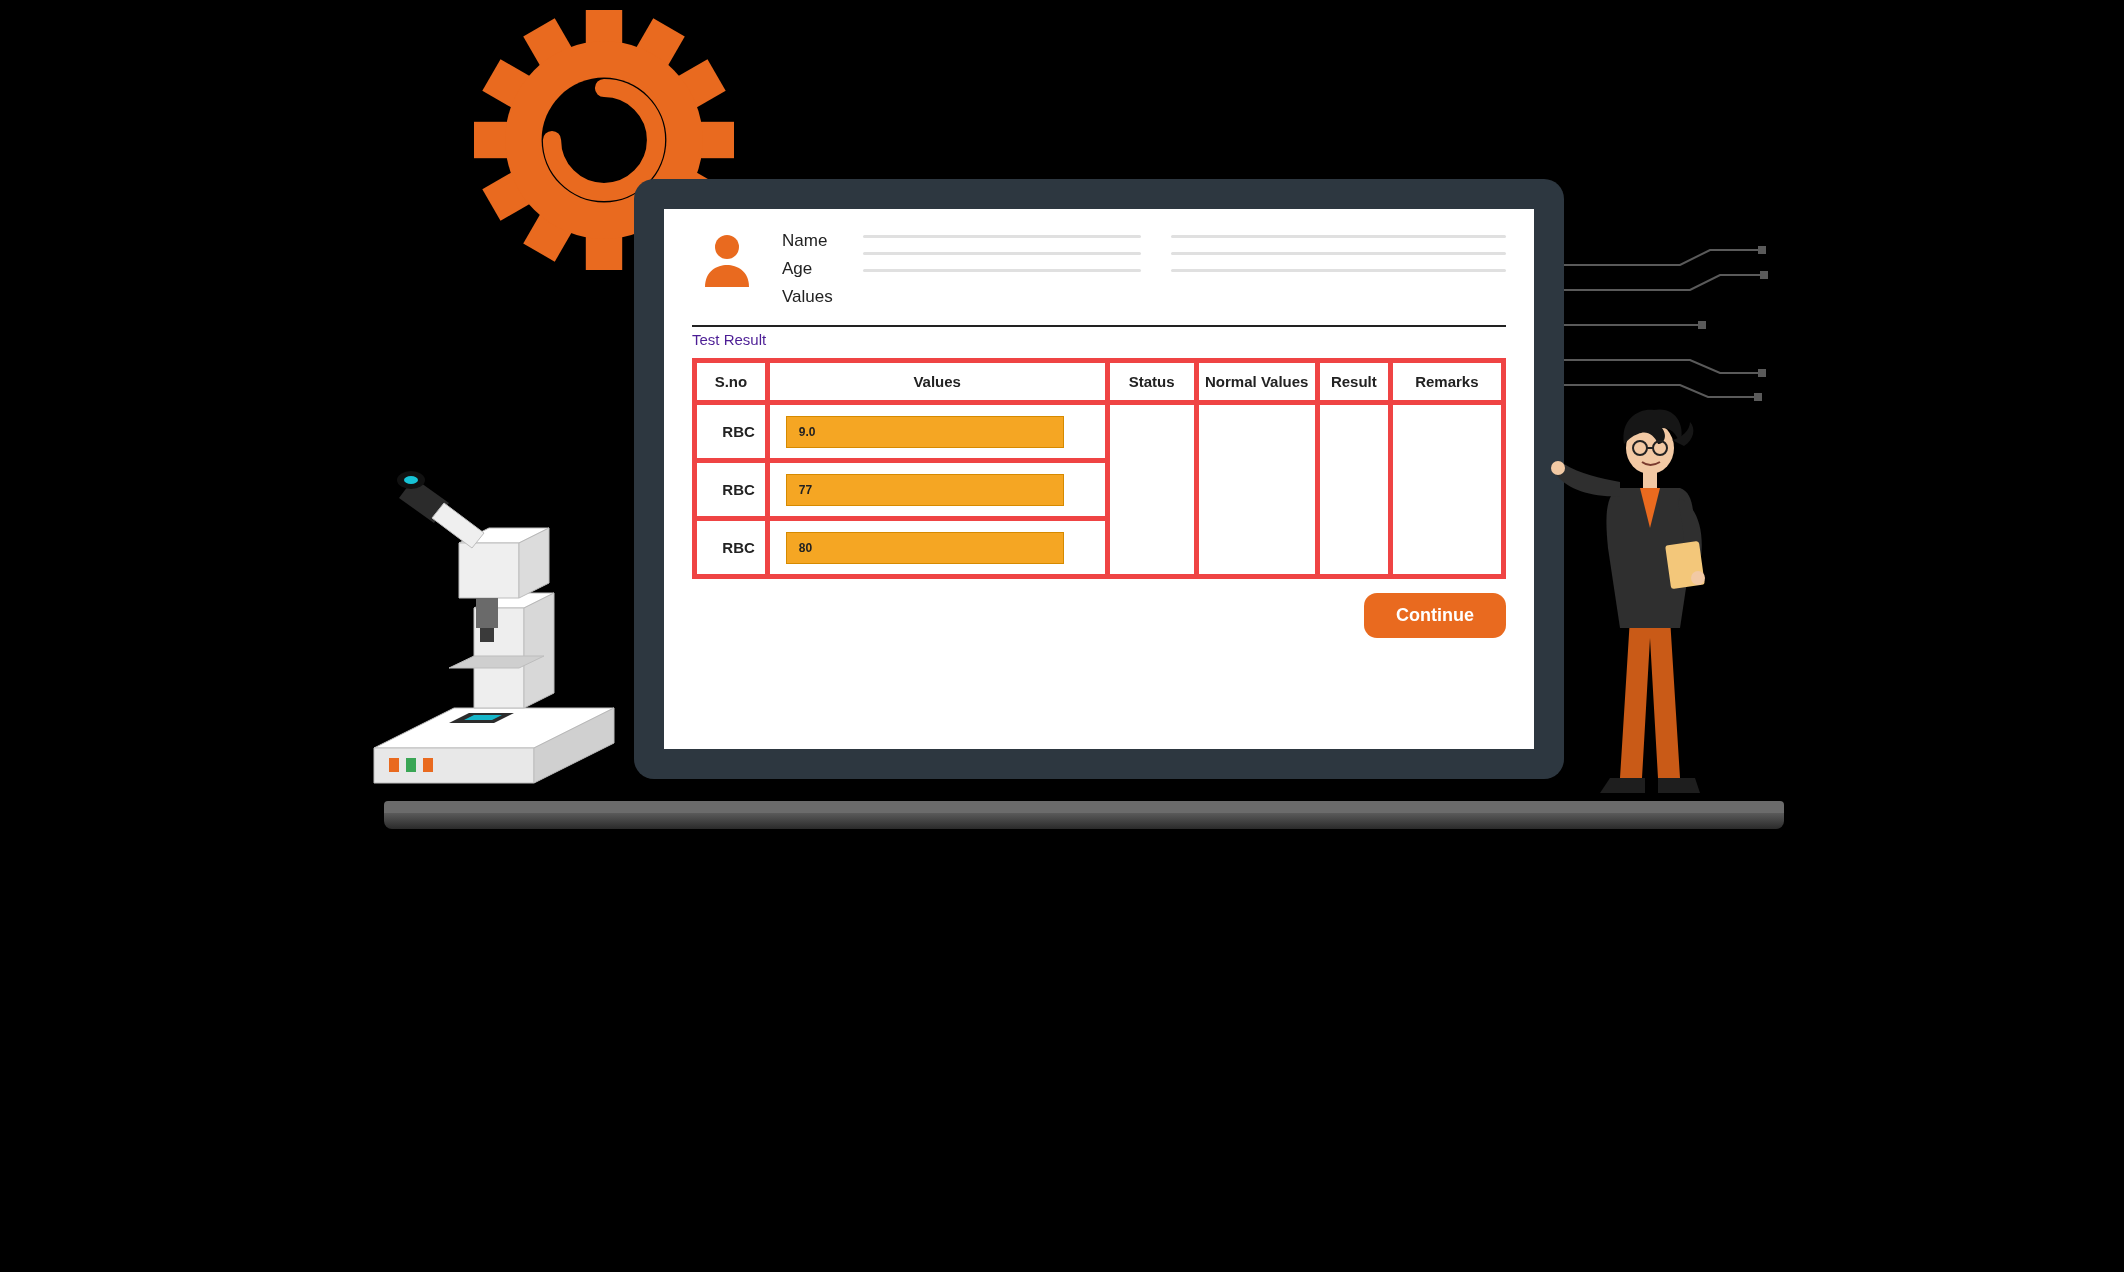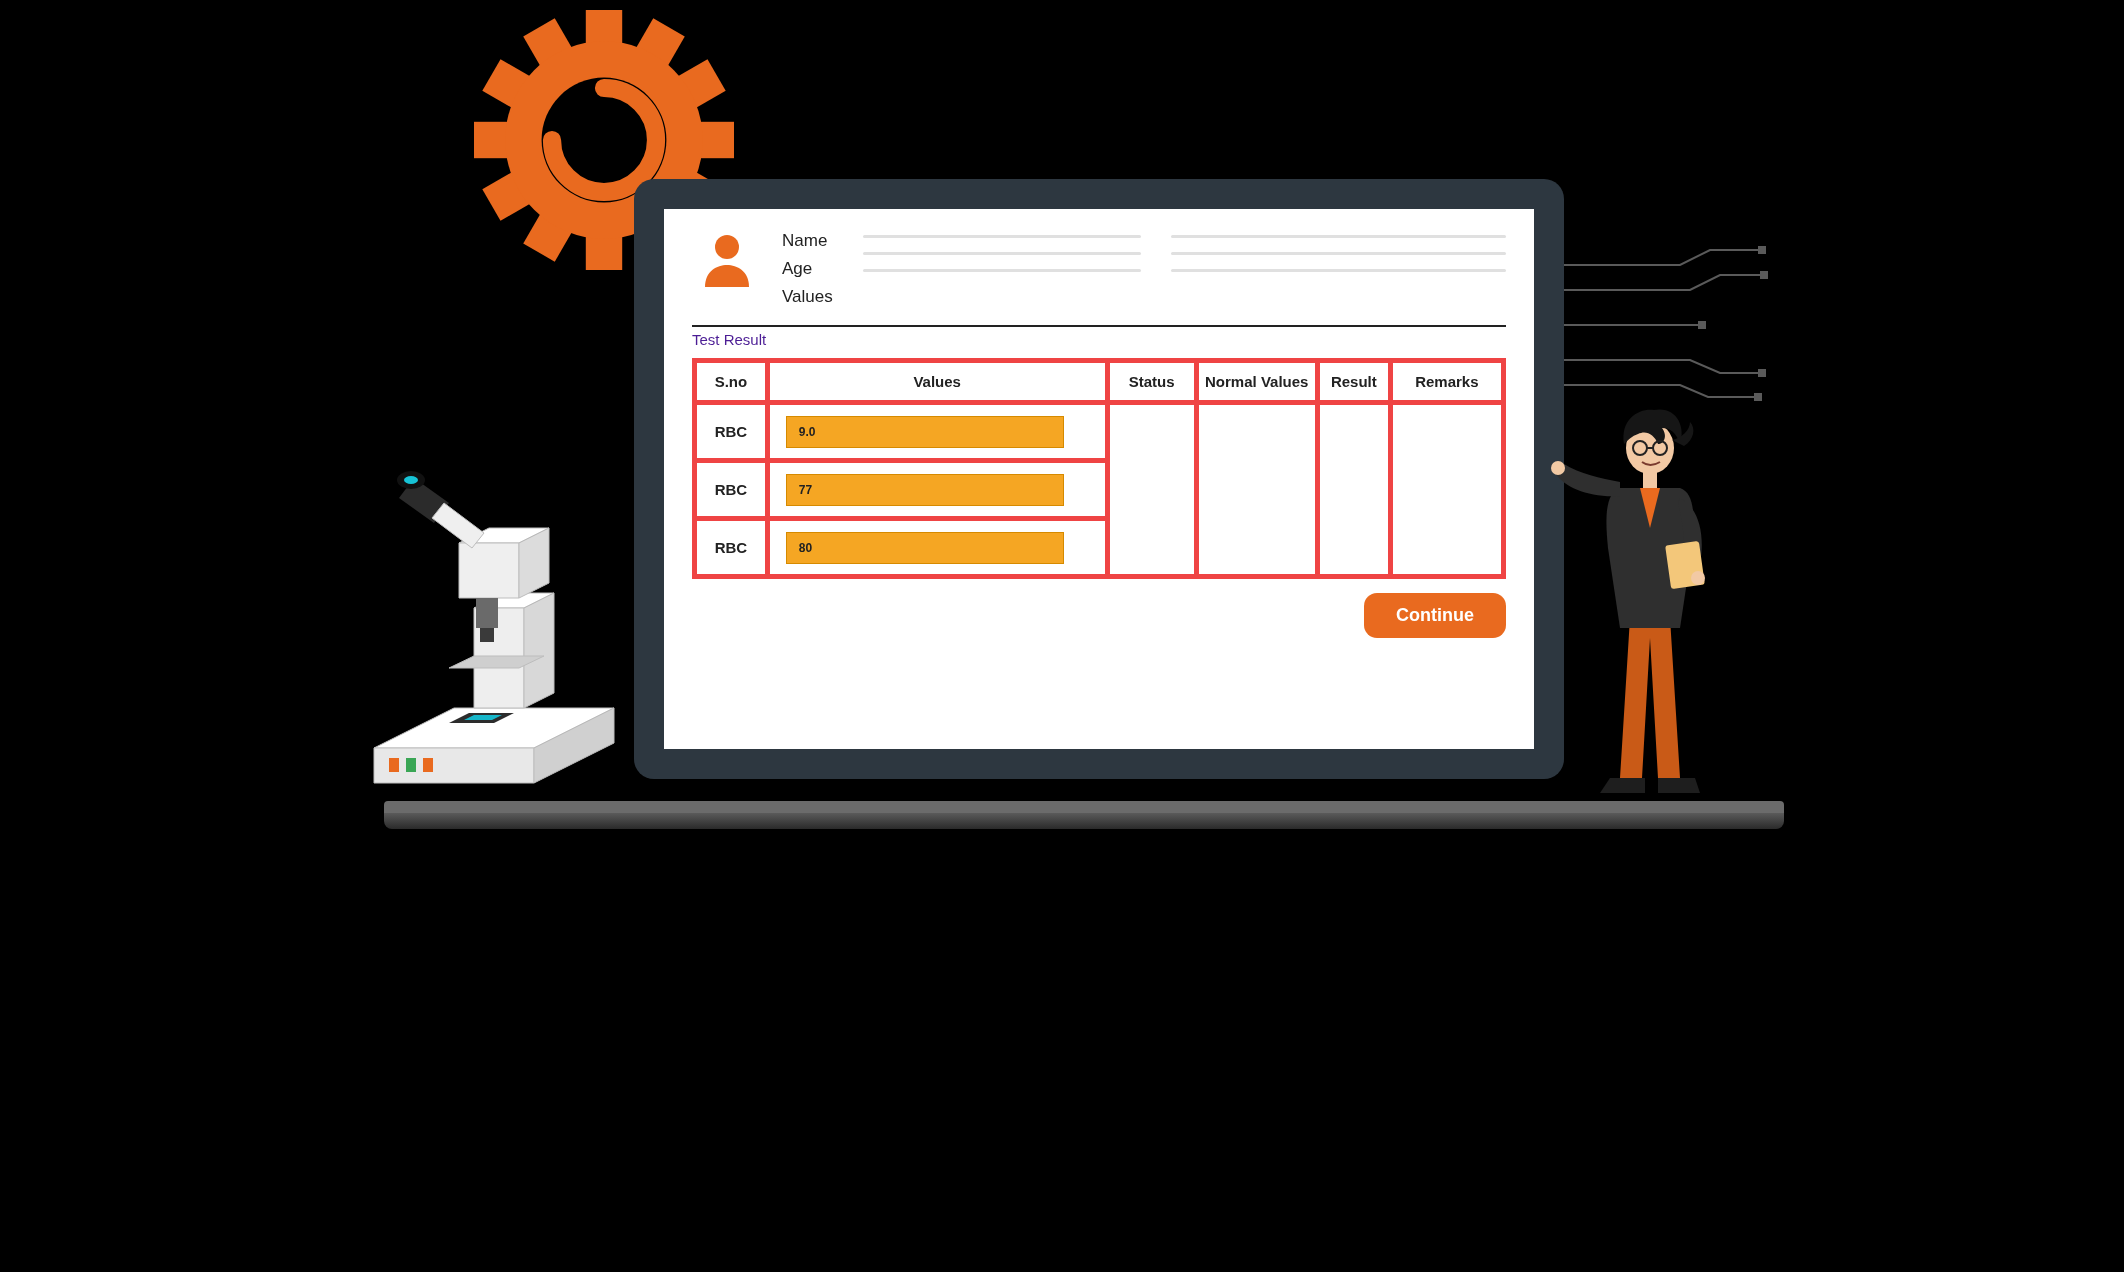"RBC" td.sno-cell { text-align: center -> right }
